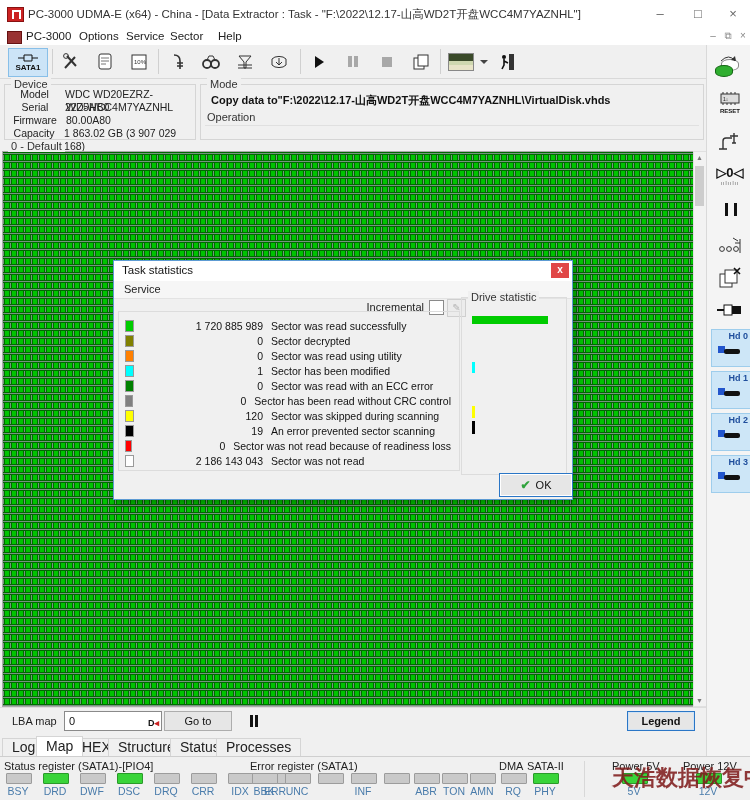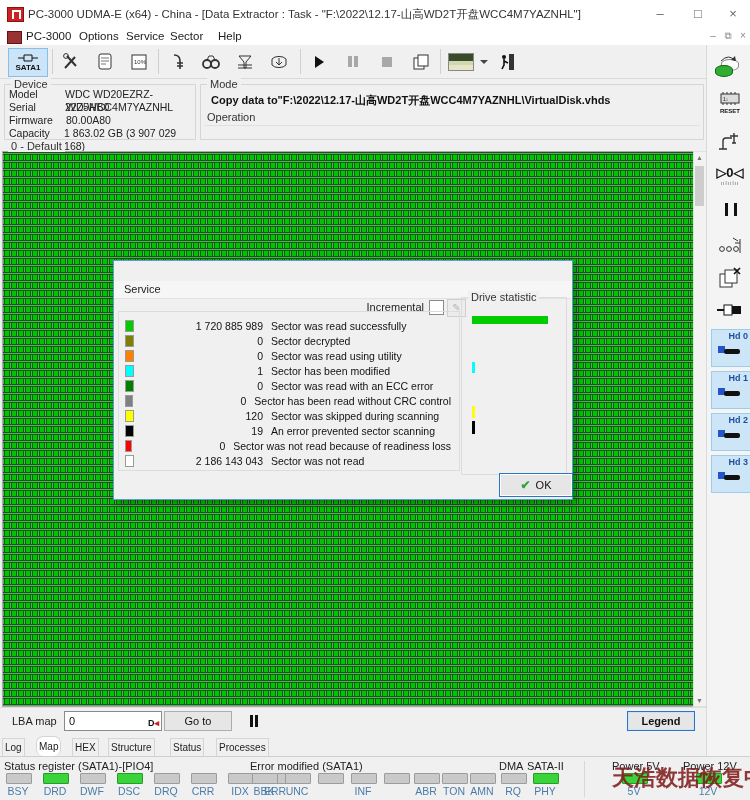"Model" .devlab { text-align: left -> center }
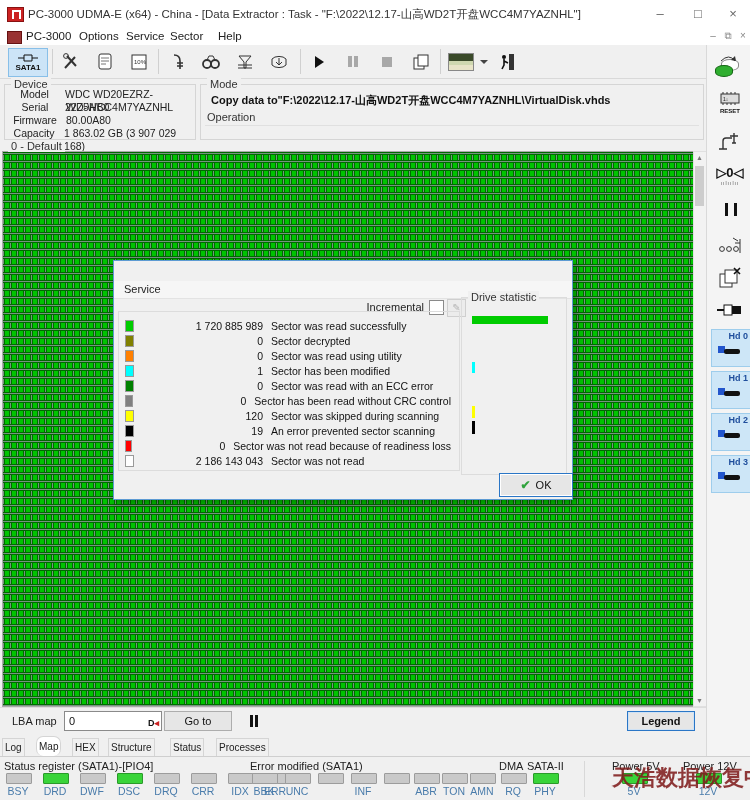"Task statistics" div.abs { html: none -> <div> <span>Task statistics</span> <span>x</span> </div> }
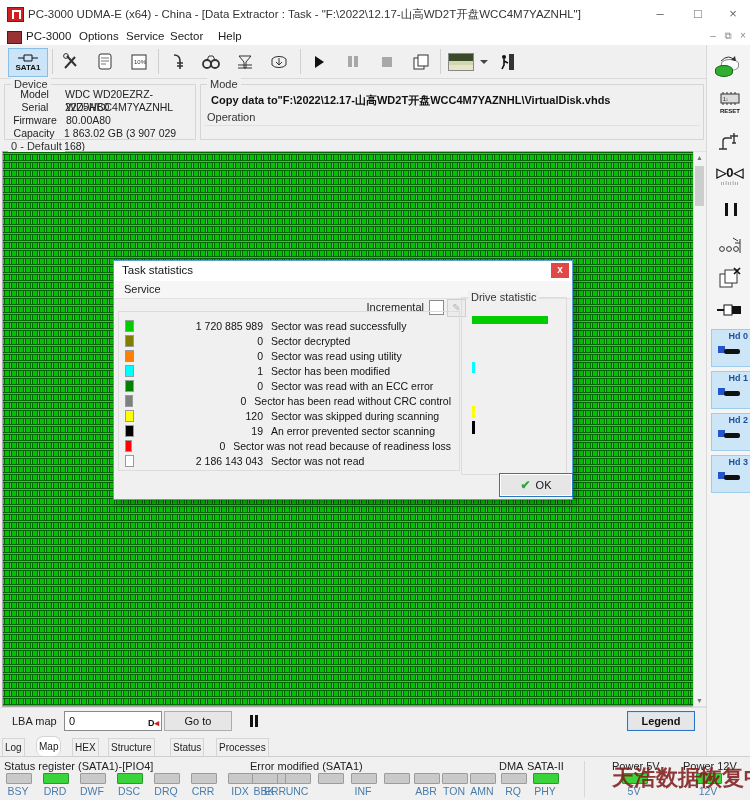"Log" .tab { font-size: 10px -> 14px; padding: 0 2px -> 0 9px }
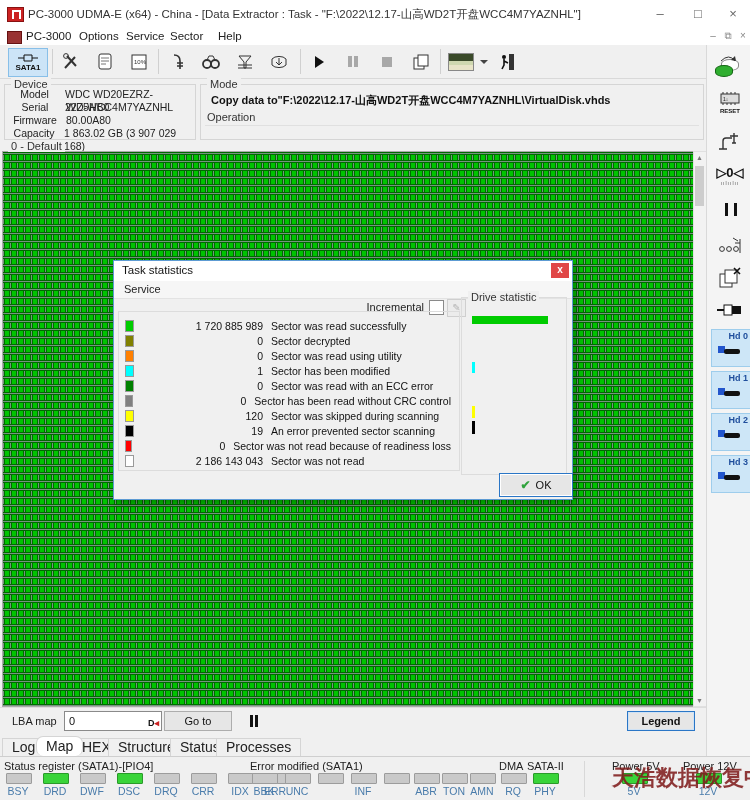"Map" .tab.active { border-radius: 7px -> none }
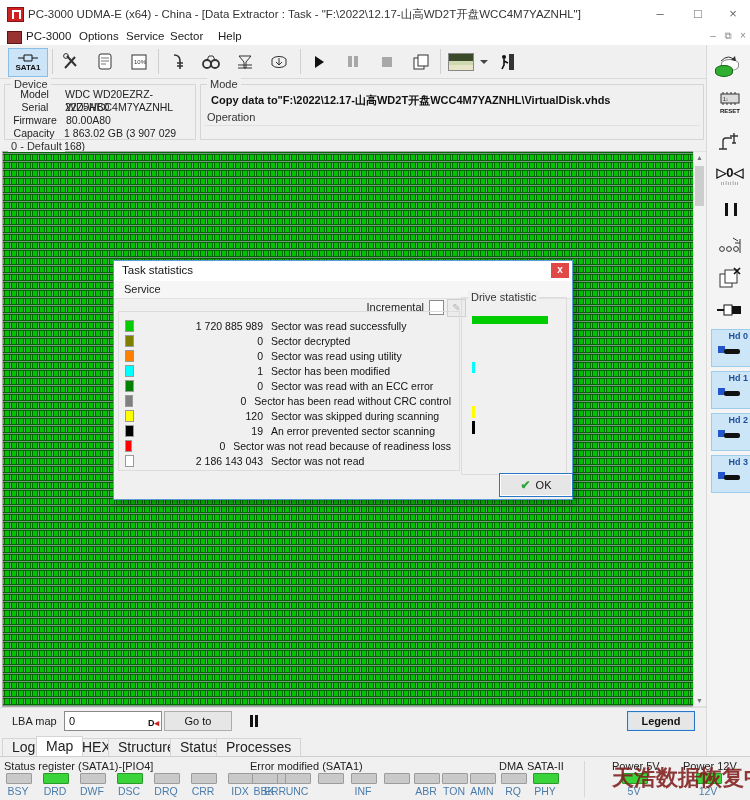"Error modified (SATA1)" span.sgtitle { text: modified -> register }
